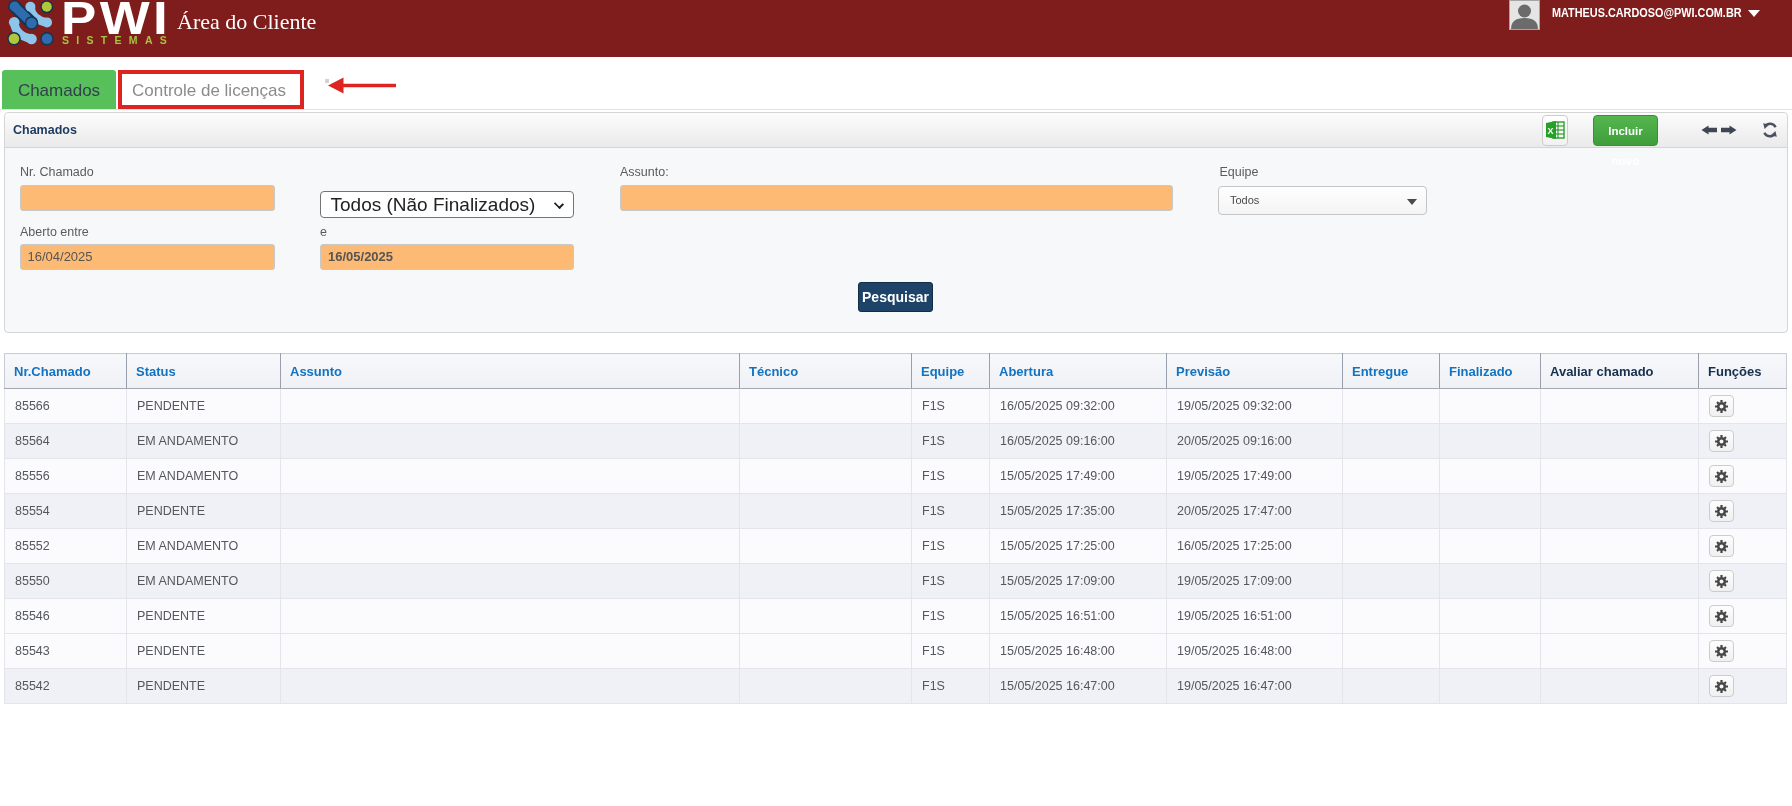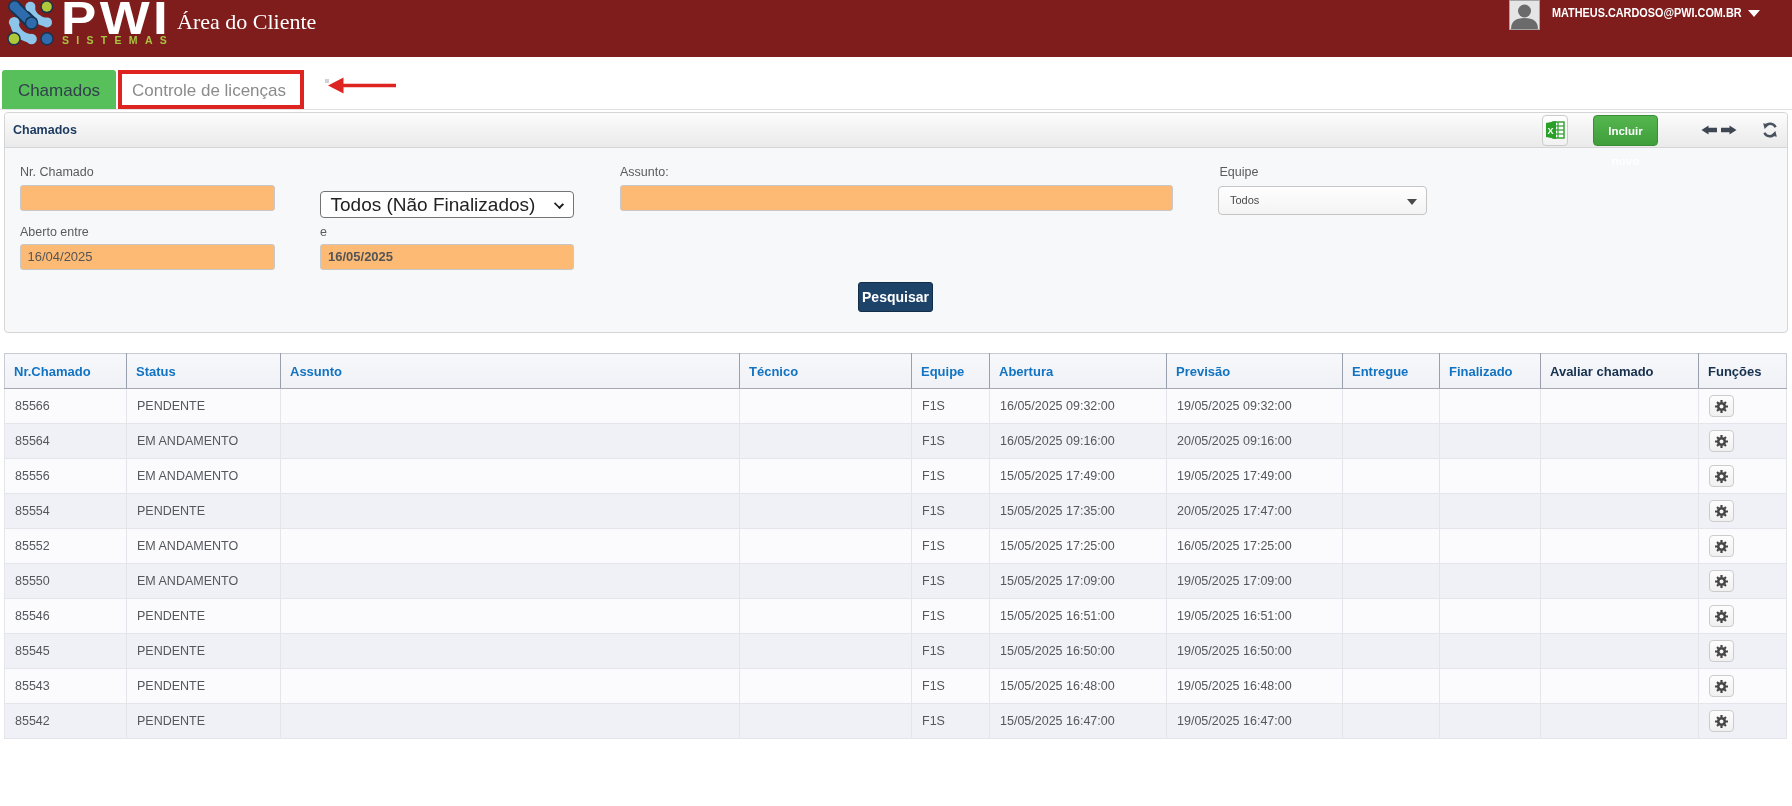"85545" tr.even { html: <tr> <td>85545</td> <td>PENDENTE</td> <td></td> <td></td> <td>F1S</td> <td>15/05/2025 16:50:00</td> <td>19/05/2025 16:50:00</td> <td></td> <td></td> <td></td> <td><span><svg> <g> <path></path> <circle></circle> </g> <circle></circle> </svg></span></td> </tr> -> none }
